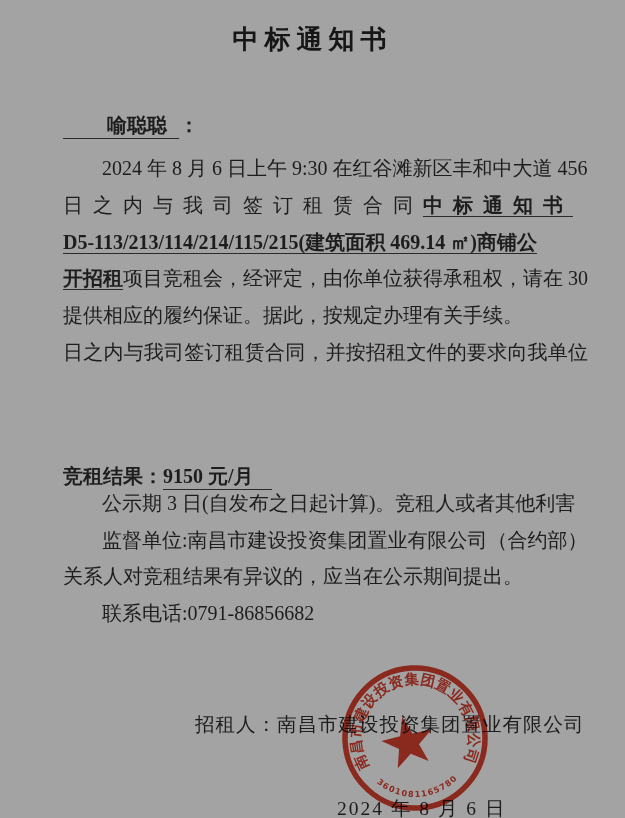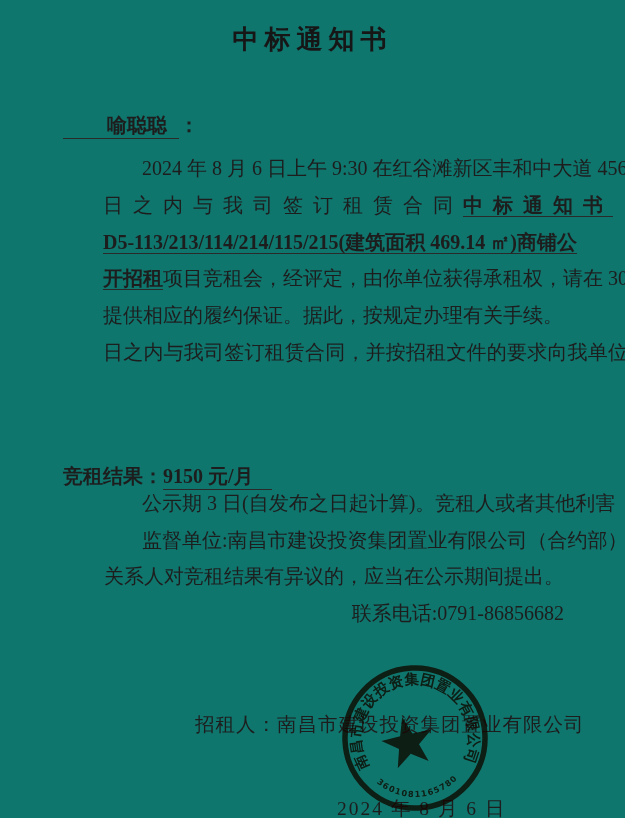"中标通知书" .page { background: #0f766e -> #a3a3a3 }
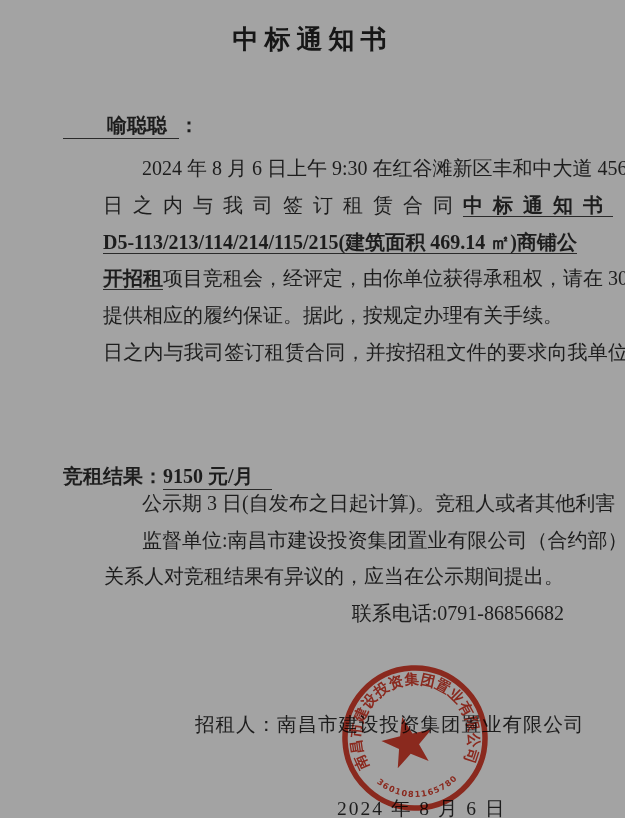"2024 年 8 月 6 日上午" .para .line { margin-left: 40px -> none }
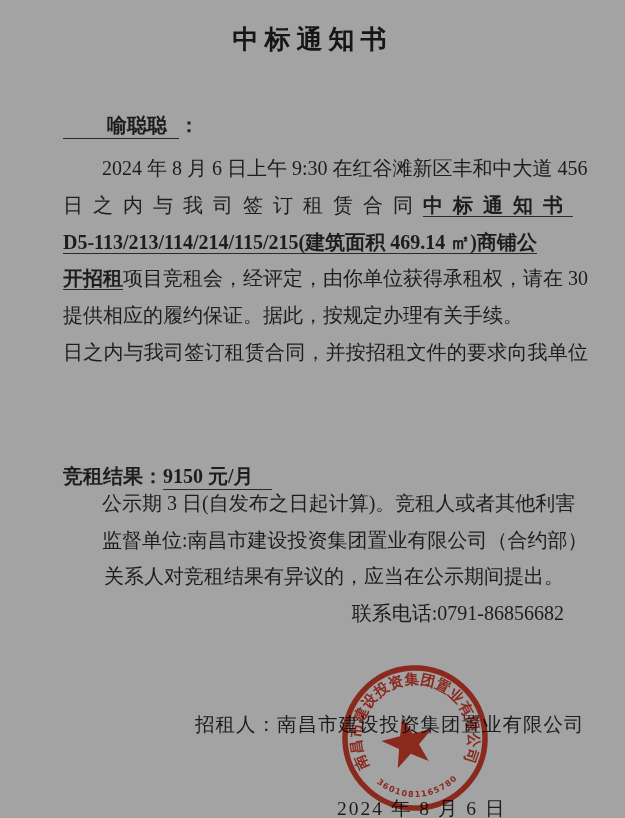"公示期 3 日(自发布之日起计算)。竞租人或者其他利害" .para2 { text-align: right -> none }
